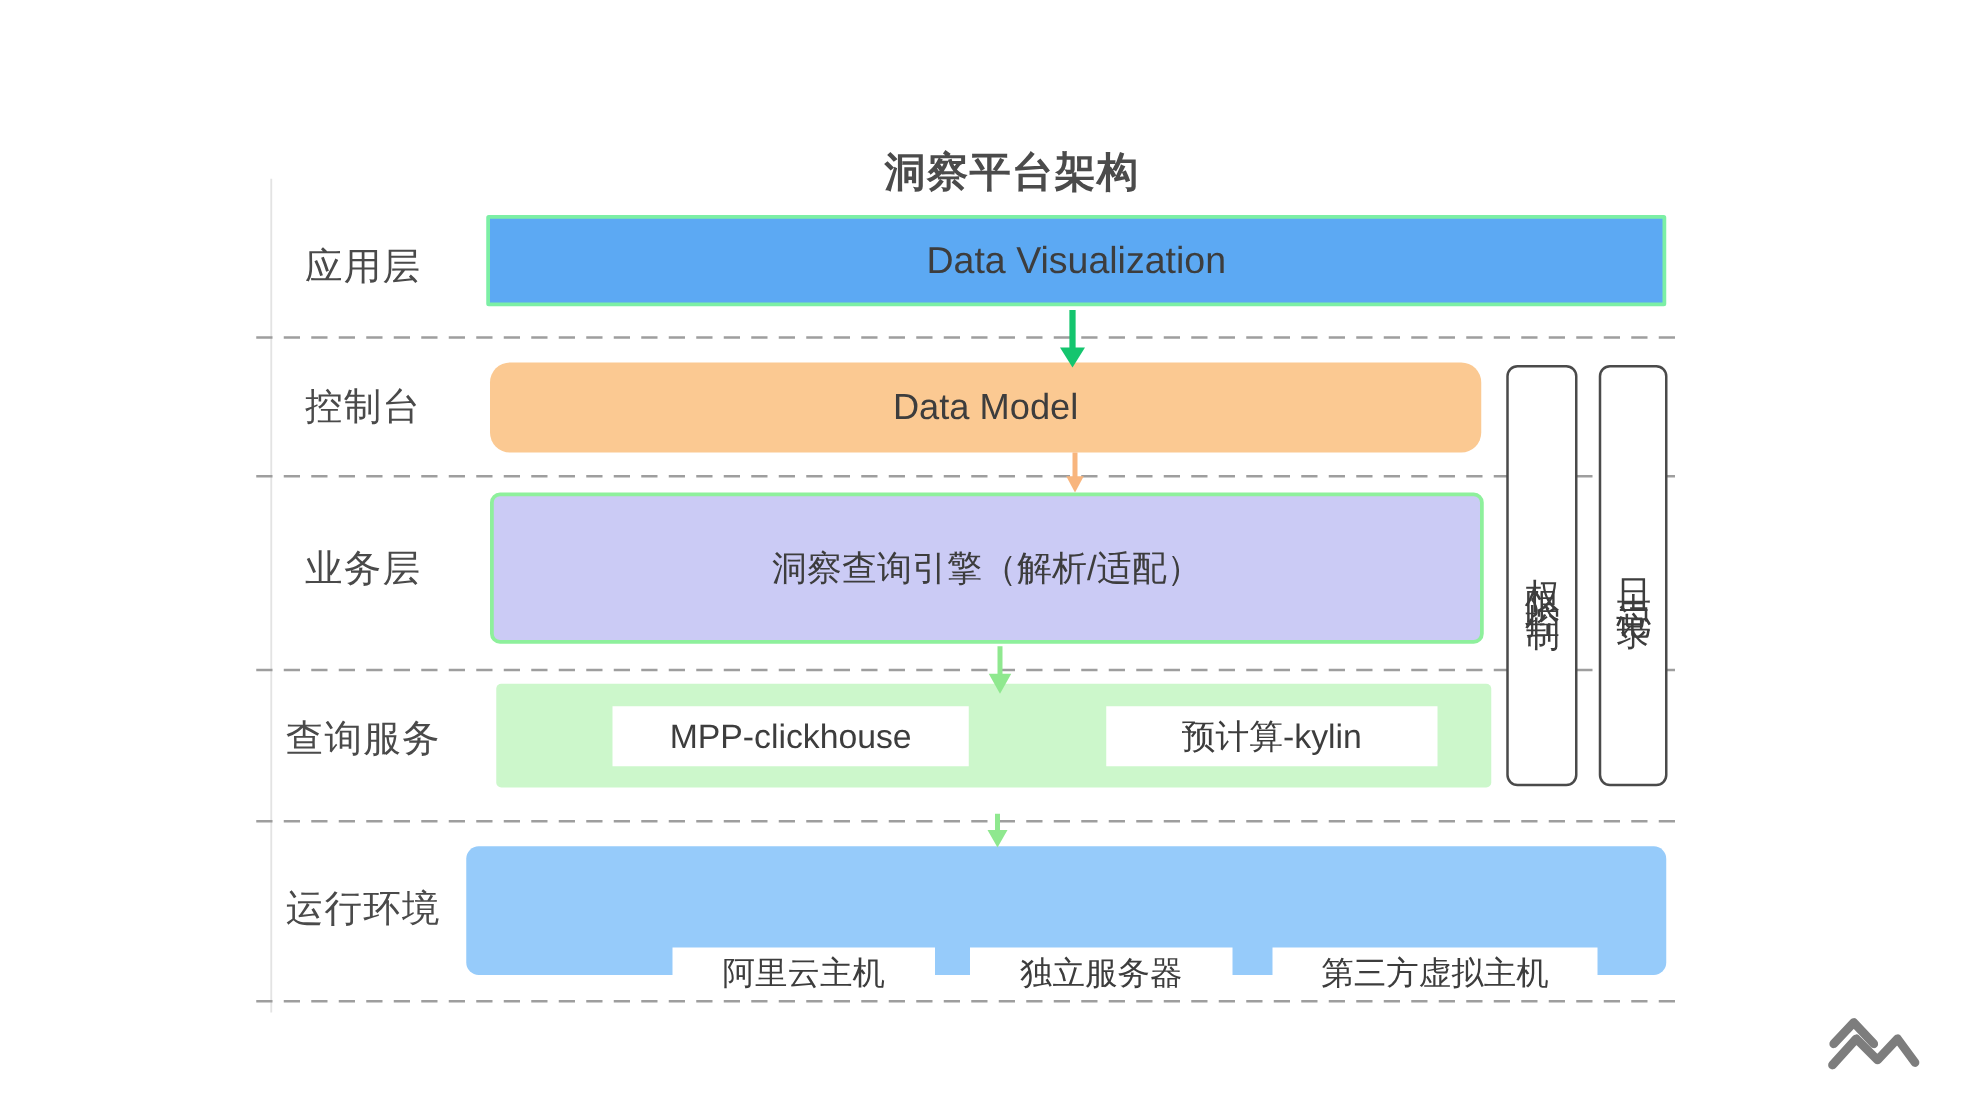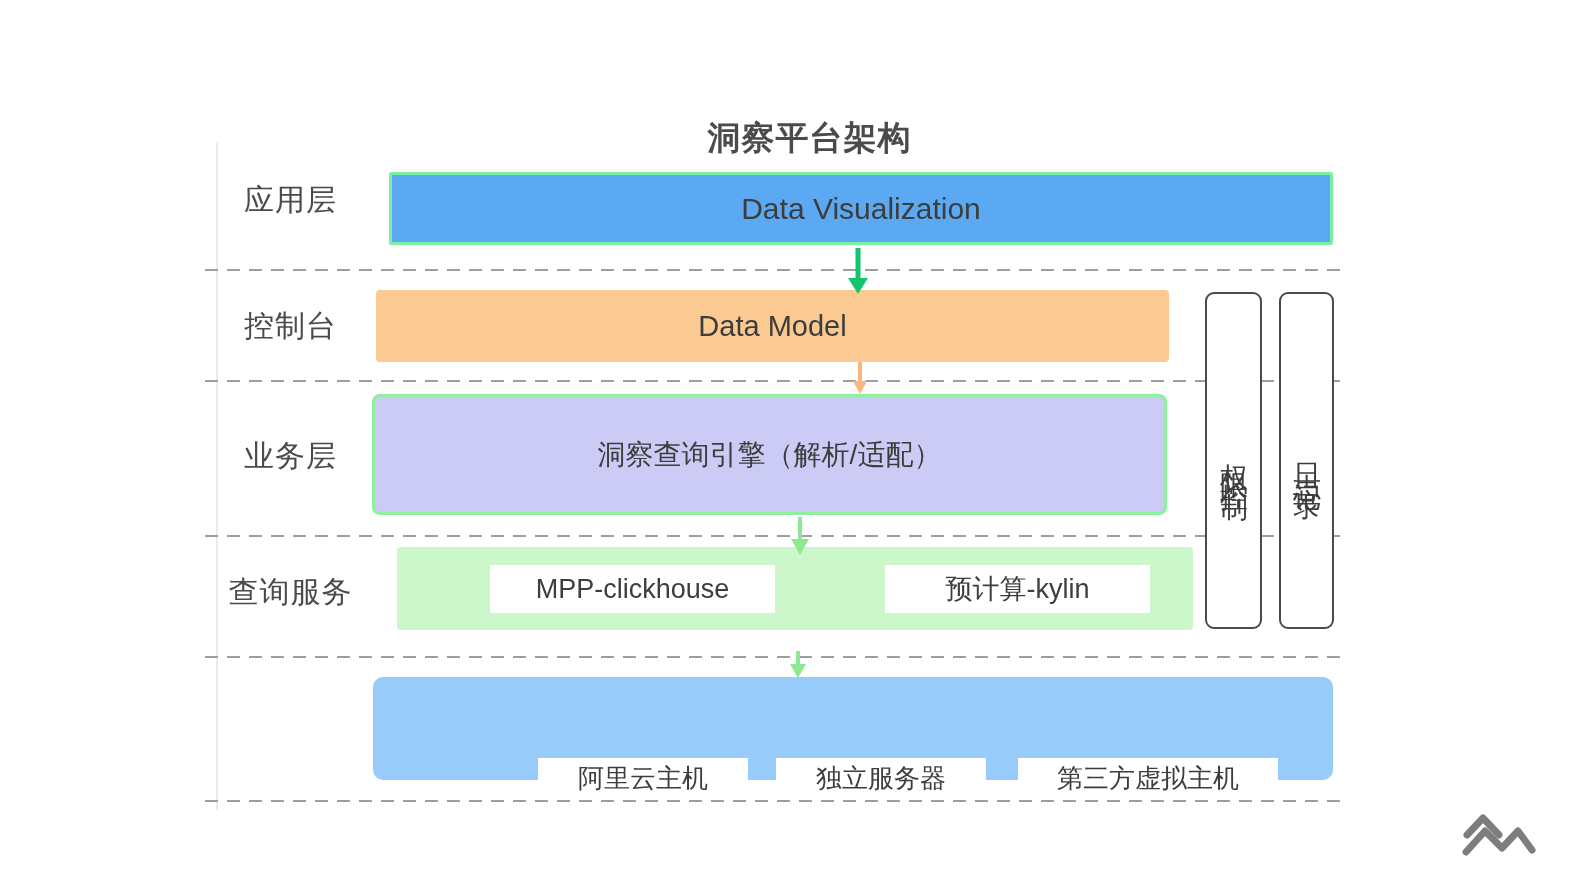"应用层" div.row-label { top: 180px -> 194px }
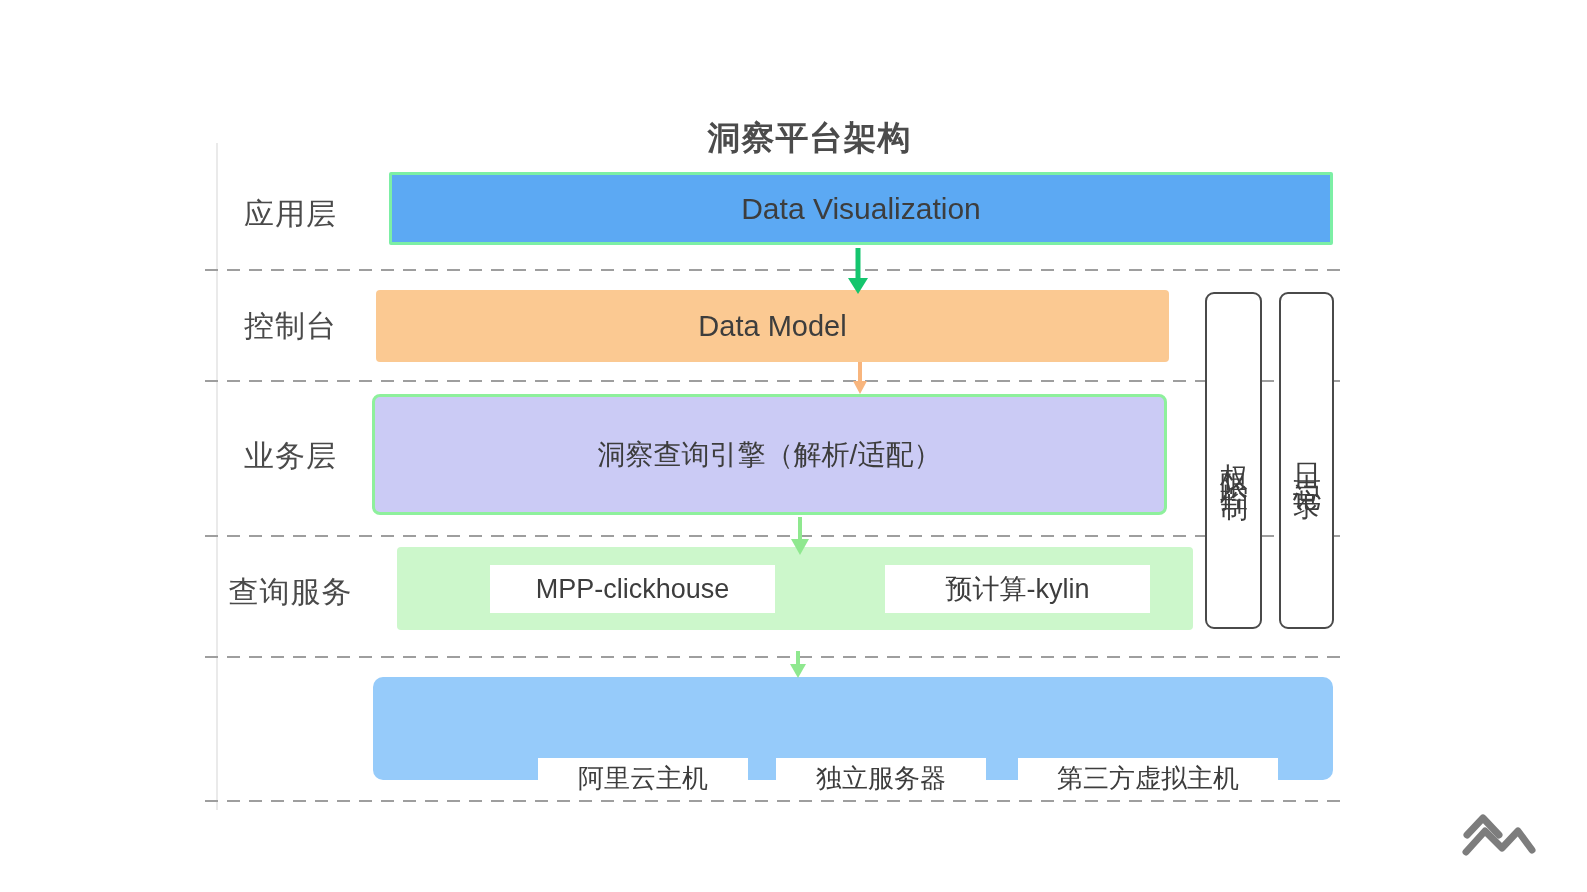"Data Model" .console-box { border-radius: 4px -> 16px; left: 376px -> 392px }
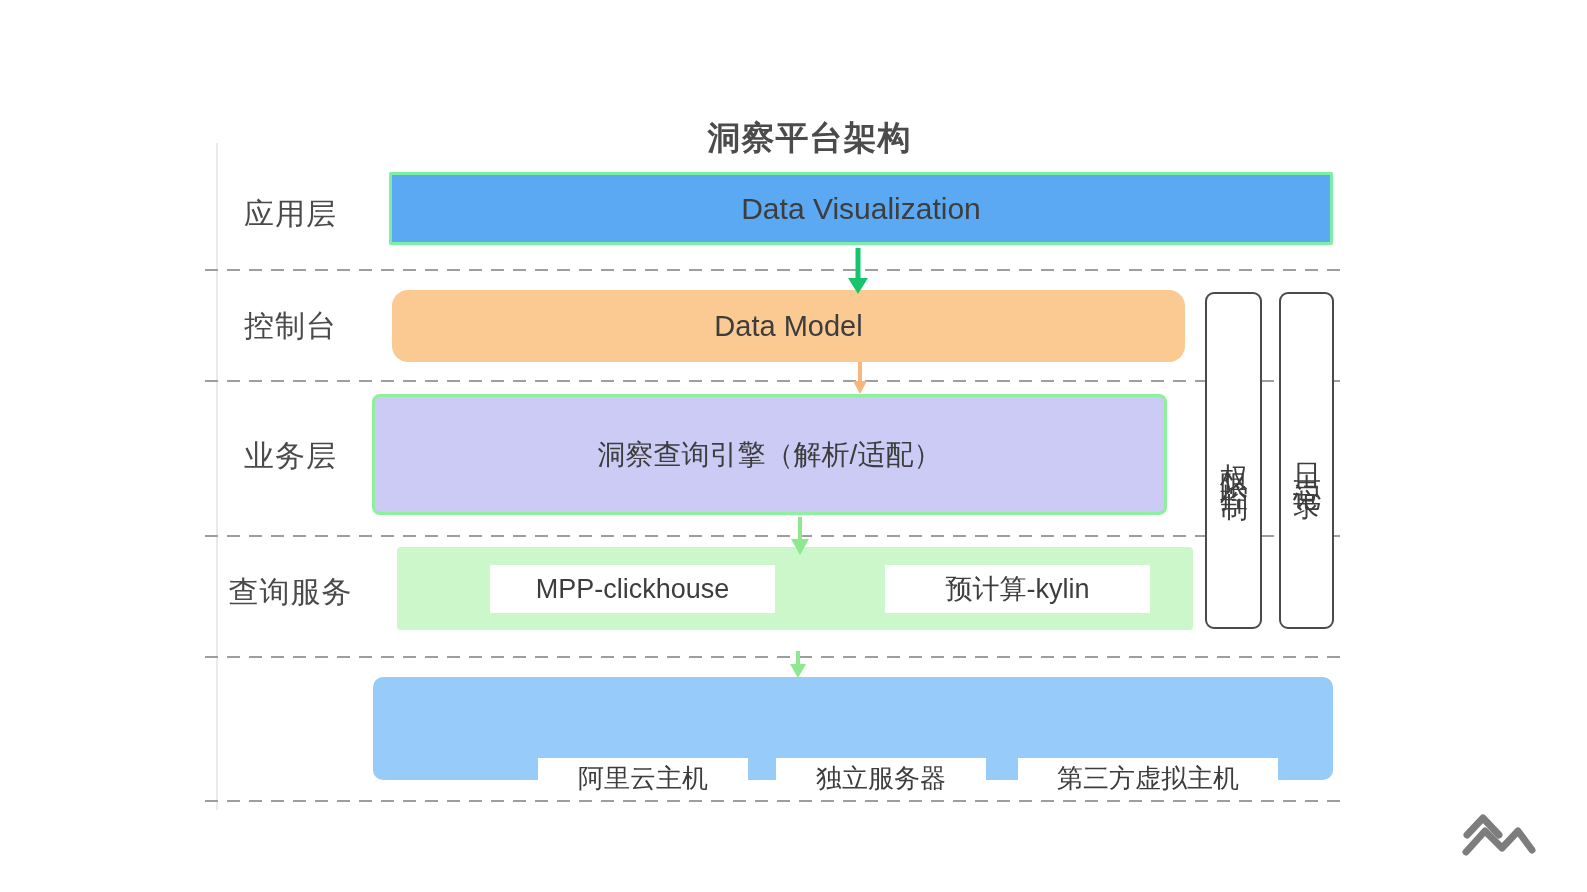"洞察查询引擎（解析/适配）" .engine-box { left: 372px -> 392px }
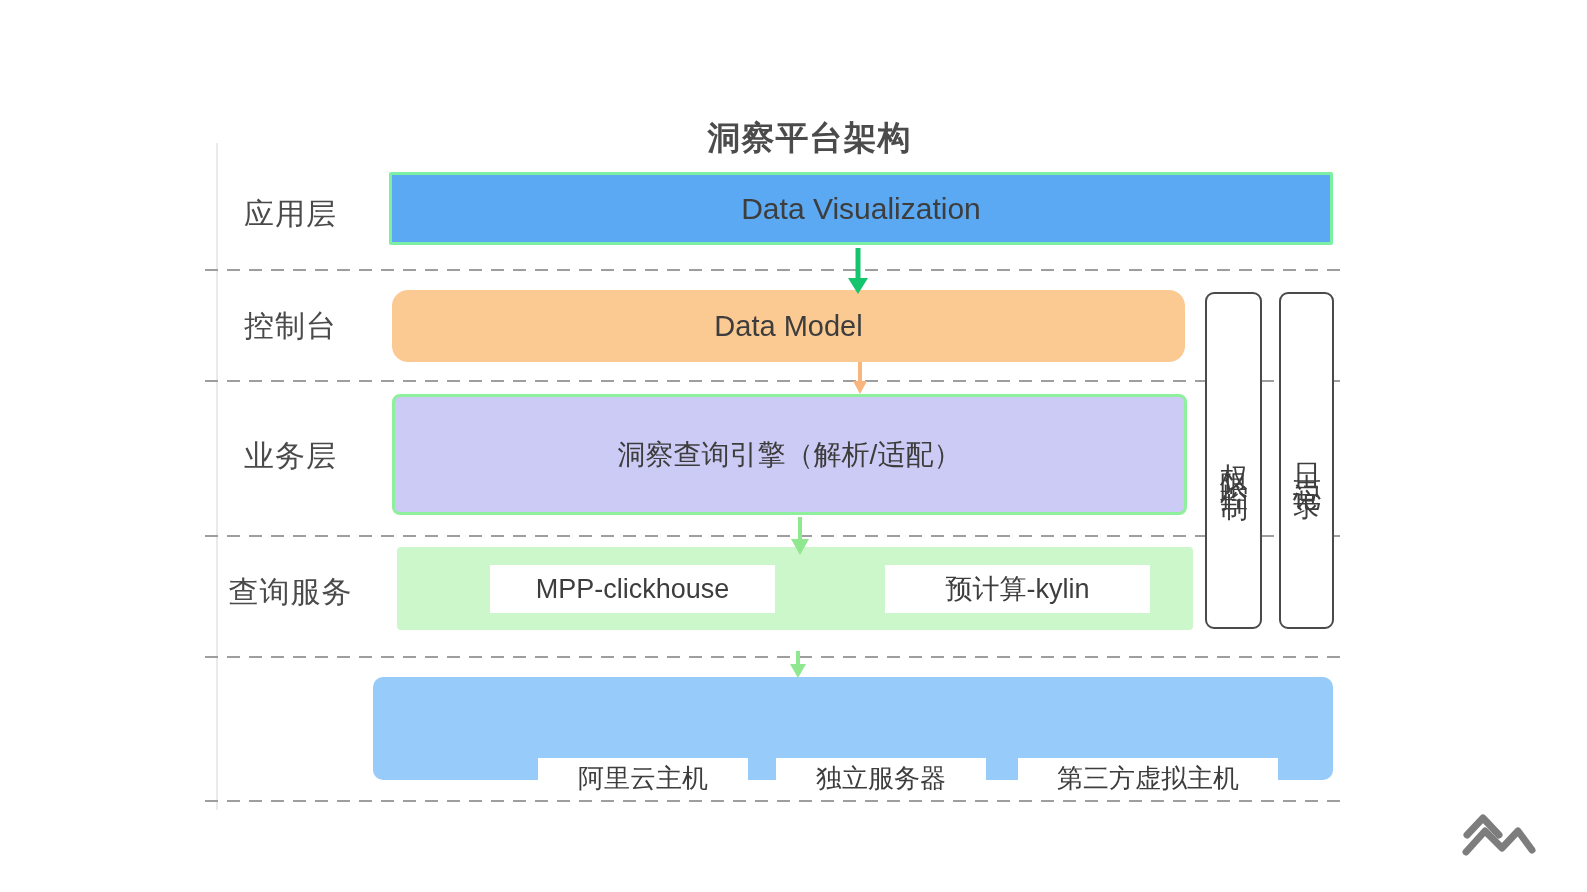"运行环境" div.row-label { html: none -> <div>运行环境</div> }
